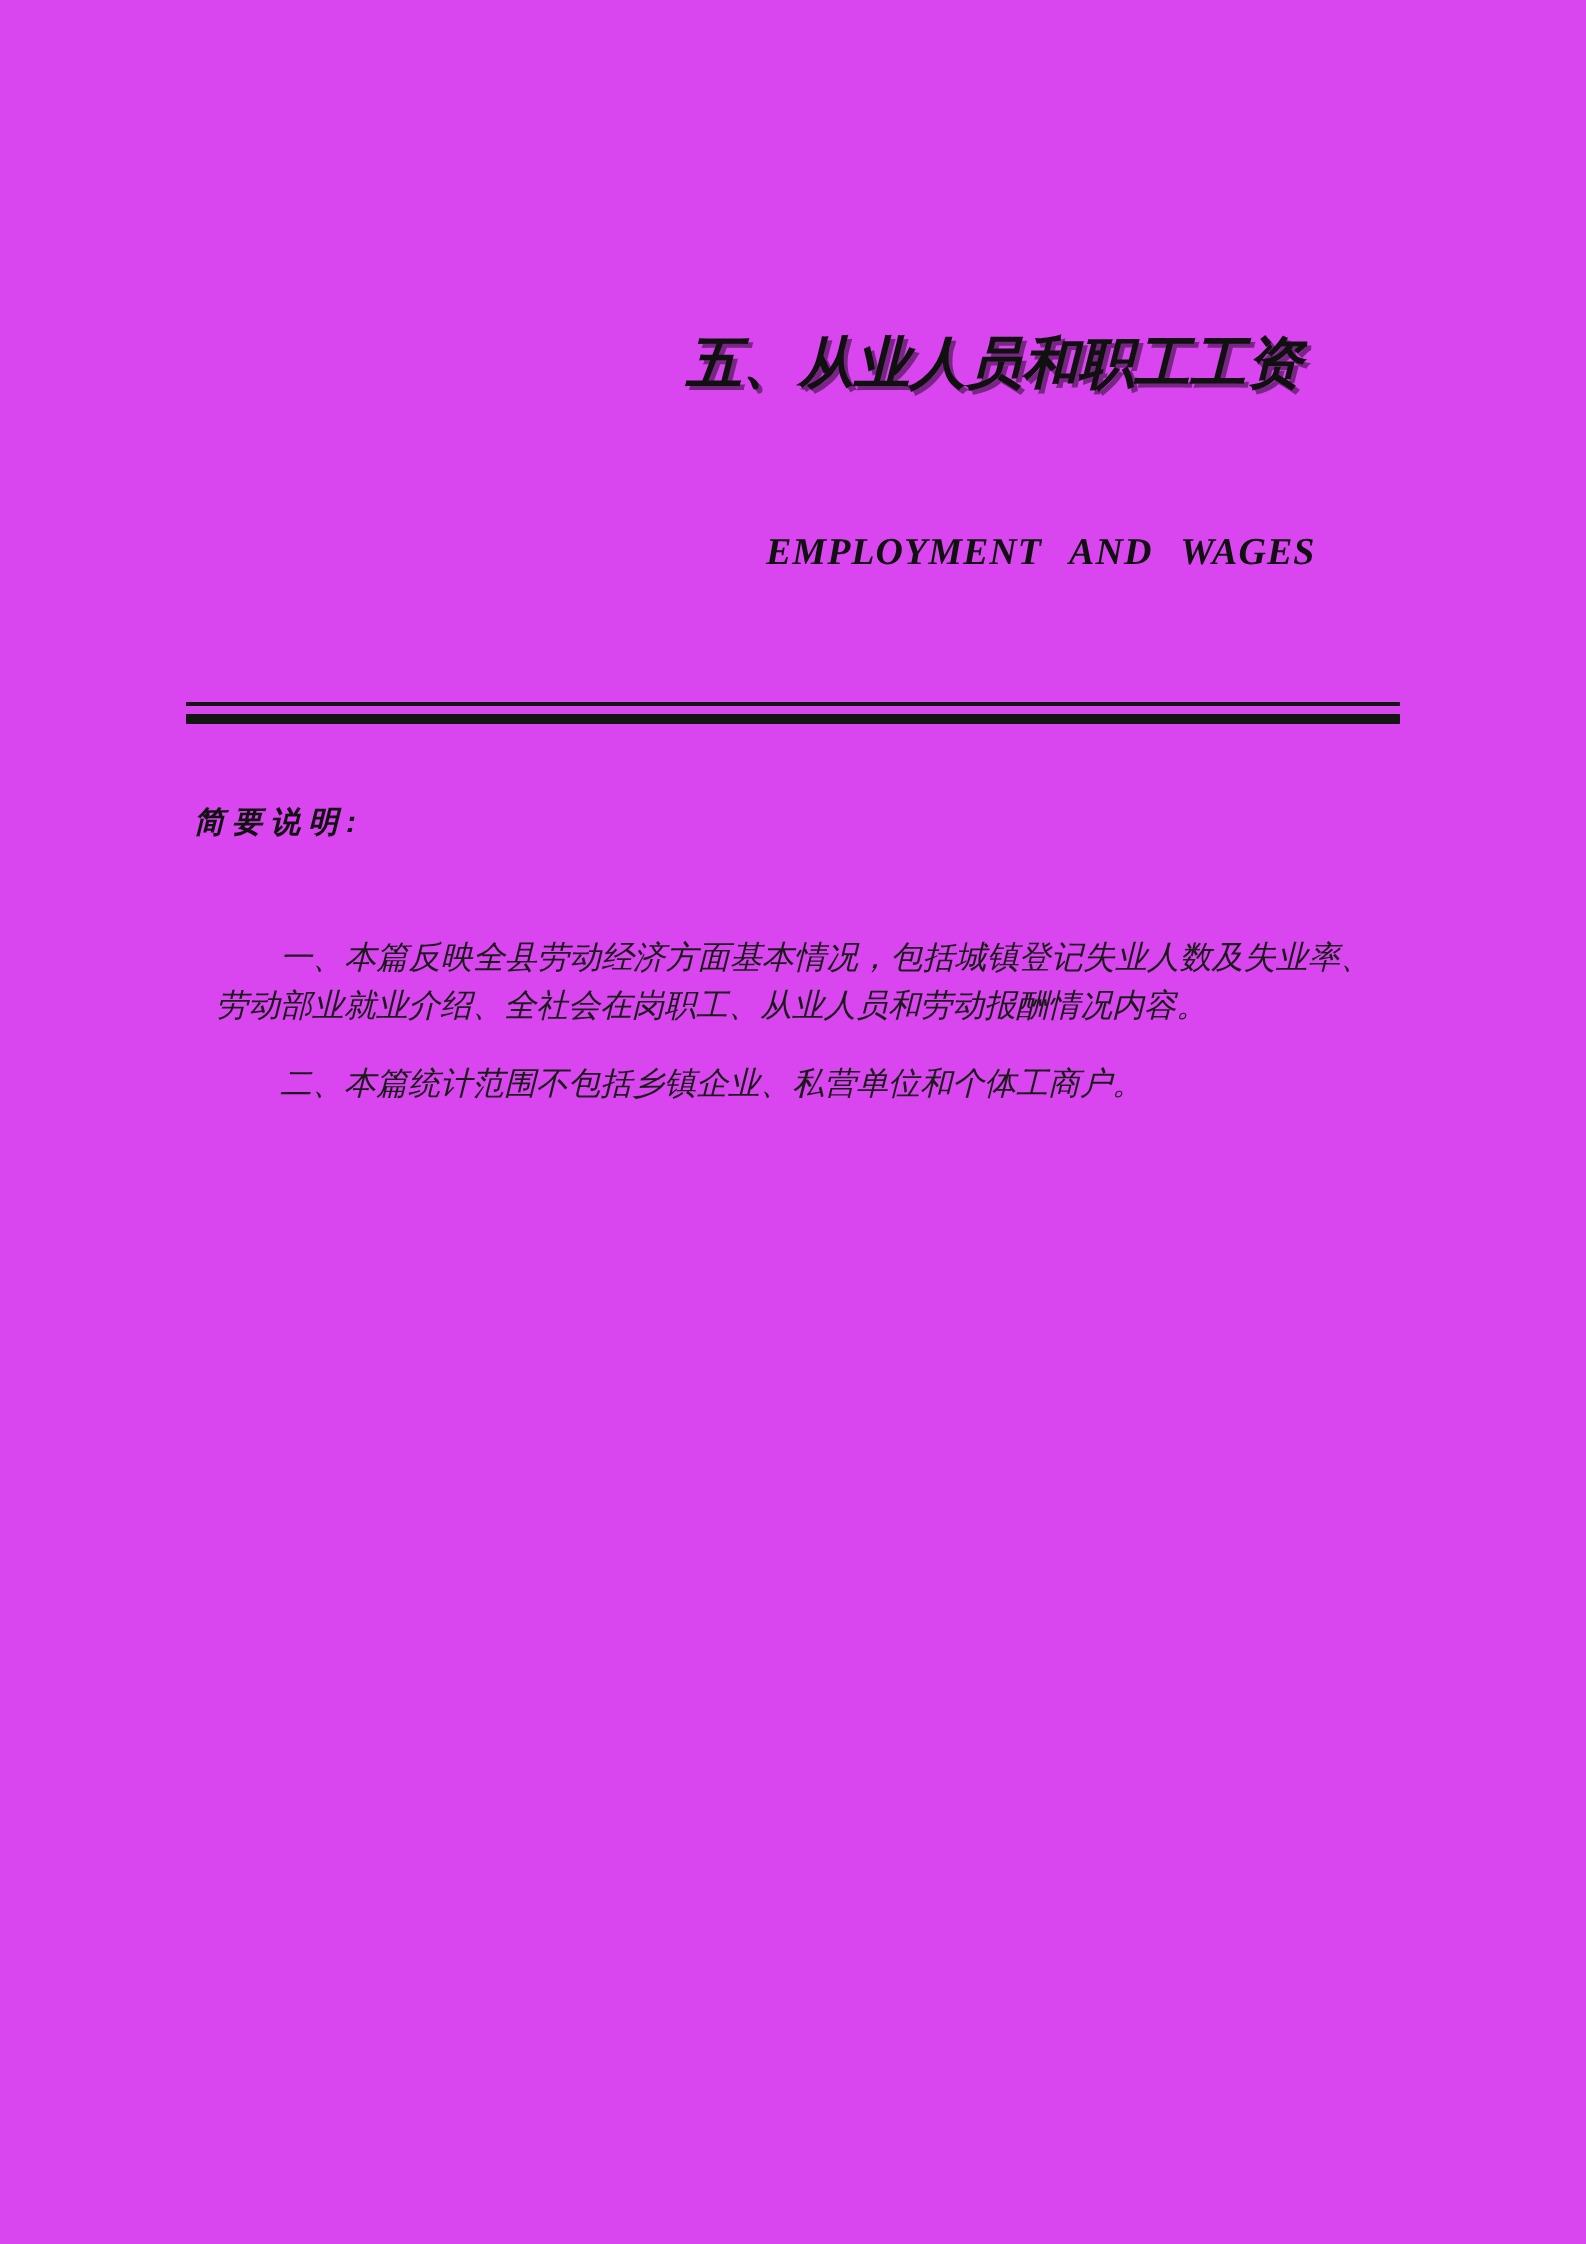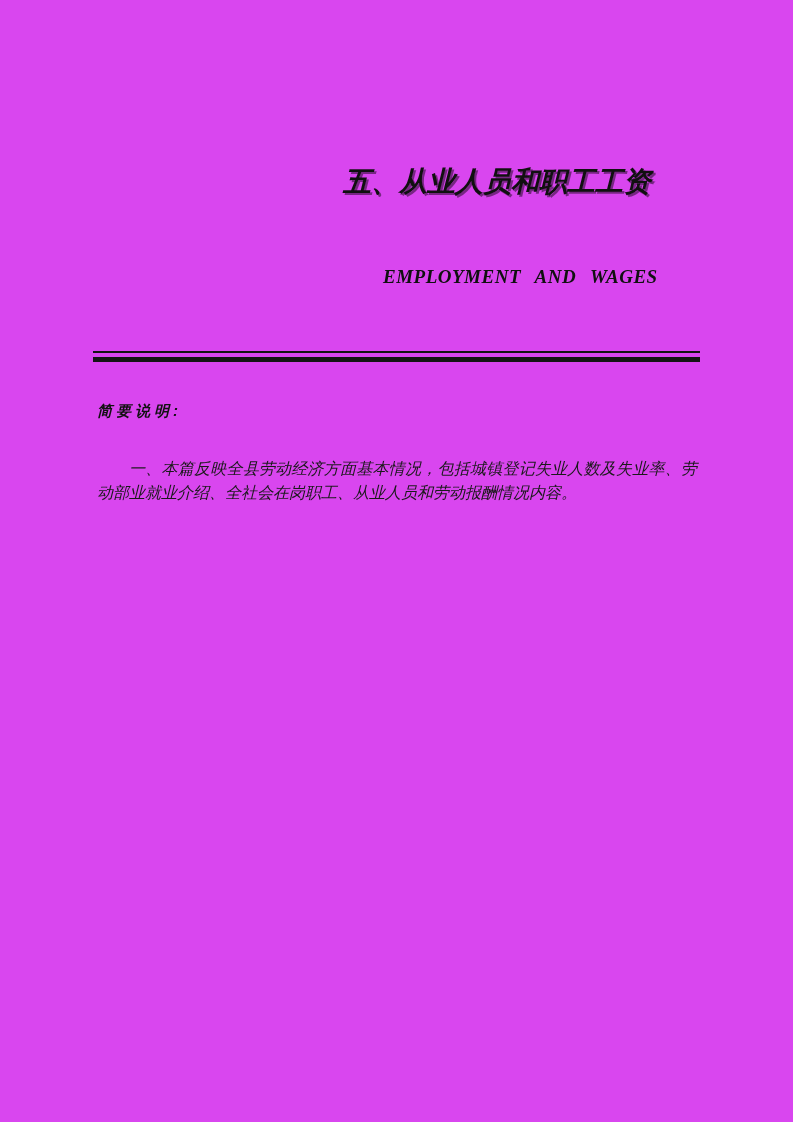"一、本篇反映全县劳动经济方面基本情况，包括城镇登记失业人数及失业率、劳动部业就业" .notes p { margin: 4px -> 15px }
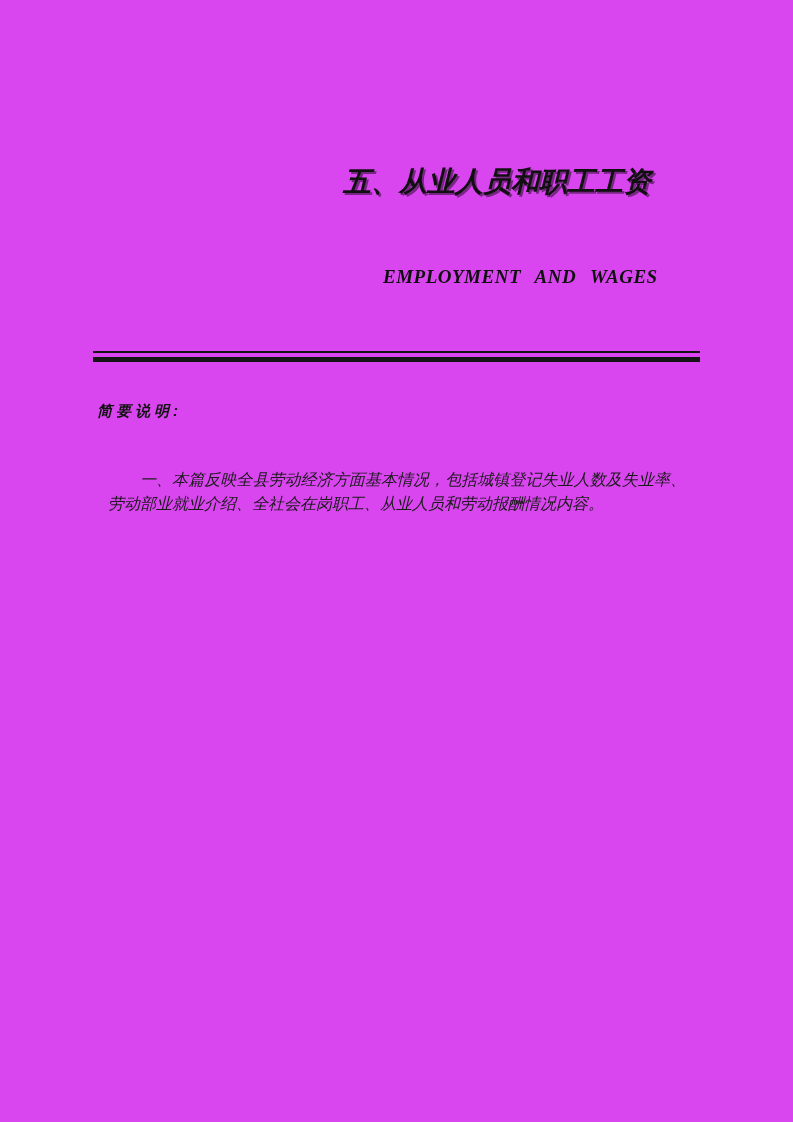"二、本篇统计范围不包括乡镇企业、私营单位和个体工商户。" p { html: none -> <p>二、本篇统计范围不包括乡镇企业、私营单位和个体工商户。</p> }
